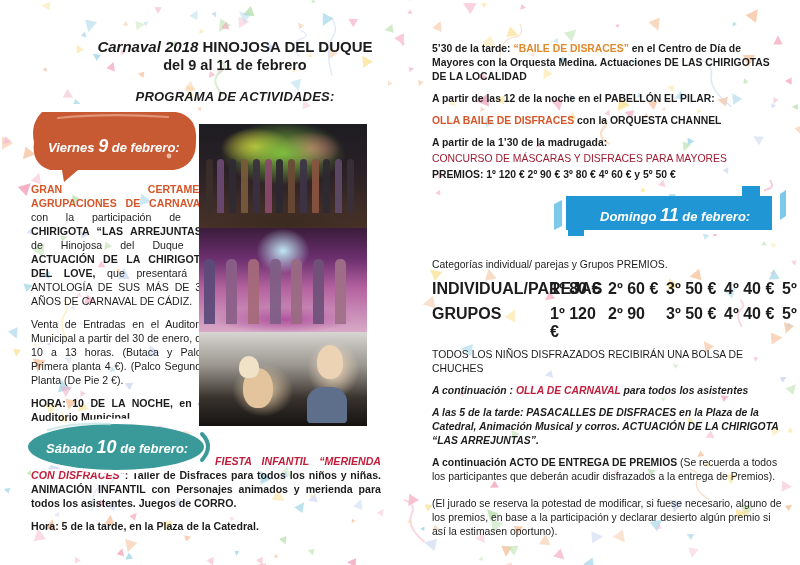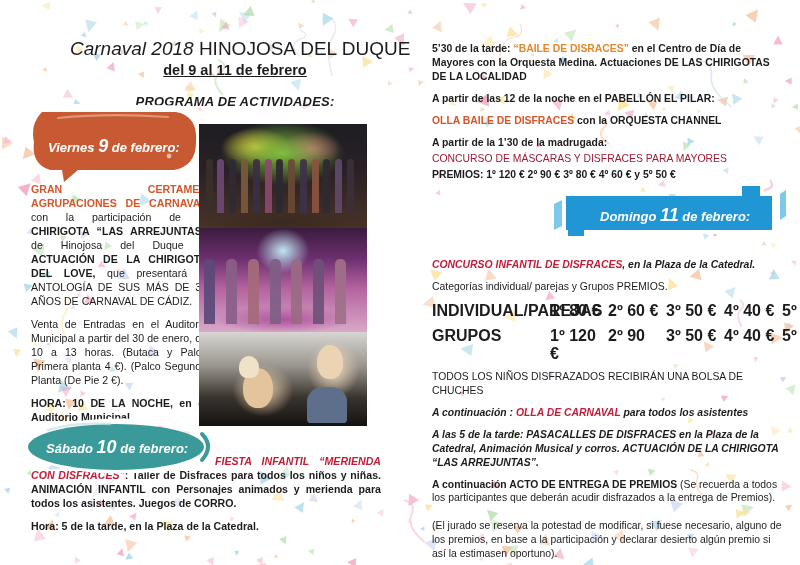"Carnaval 2018 HINOJOSA DEL DUQUE" .hdr-line1 { font-size: 19px -> 15px; font-weight: normal -> bold }
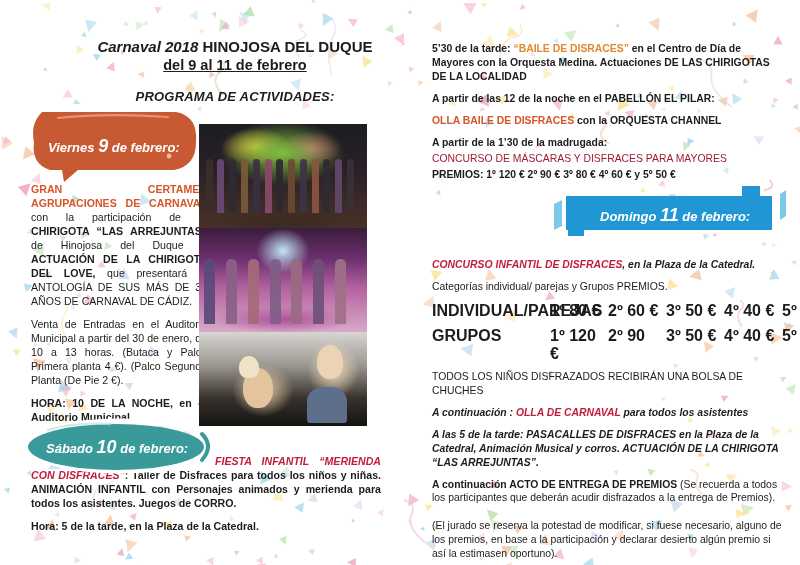"del 9 al 11 de" .hdr-line2 { text-decoration: underline -> none }
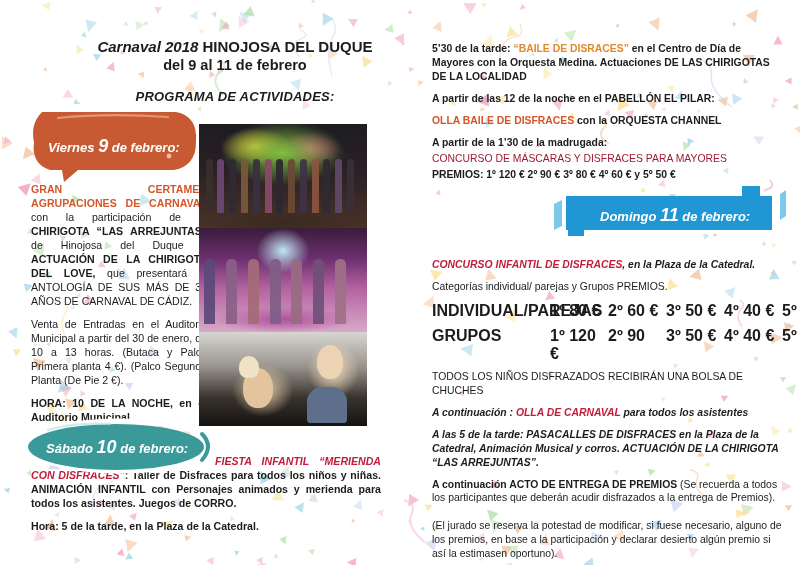"CONCURSO INFANTIL DE DISFRACES, en" p { html: <p> <span>CONCURSO INFANTIL DE DISFRACES</span><b>, en la Plaza de la Catedral.</b> </p> -> none }
